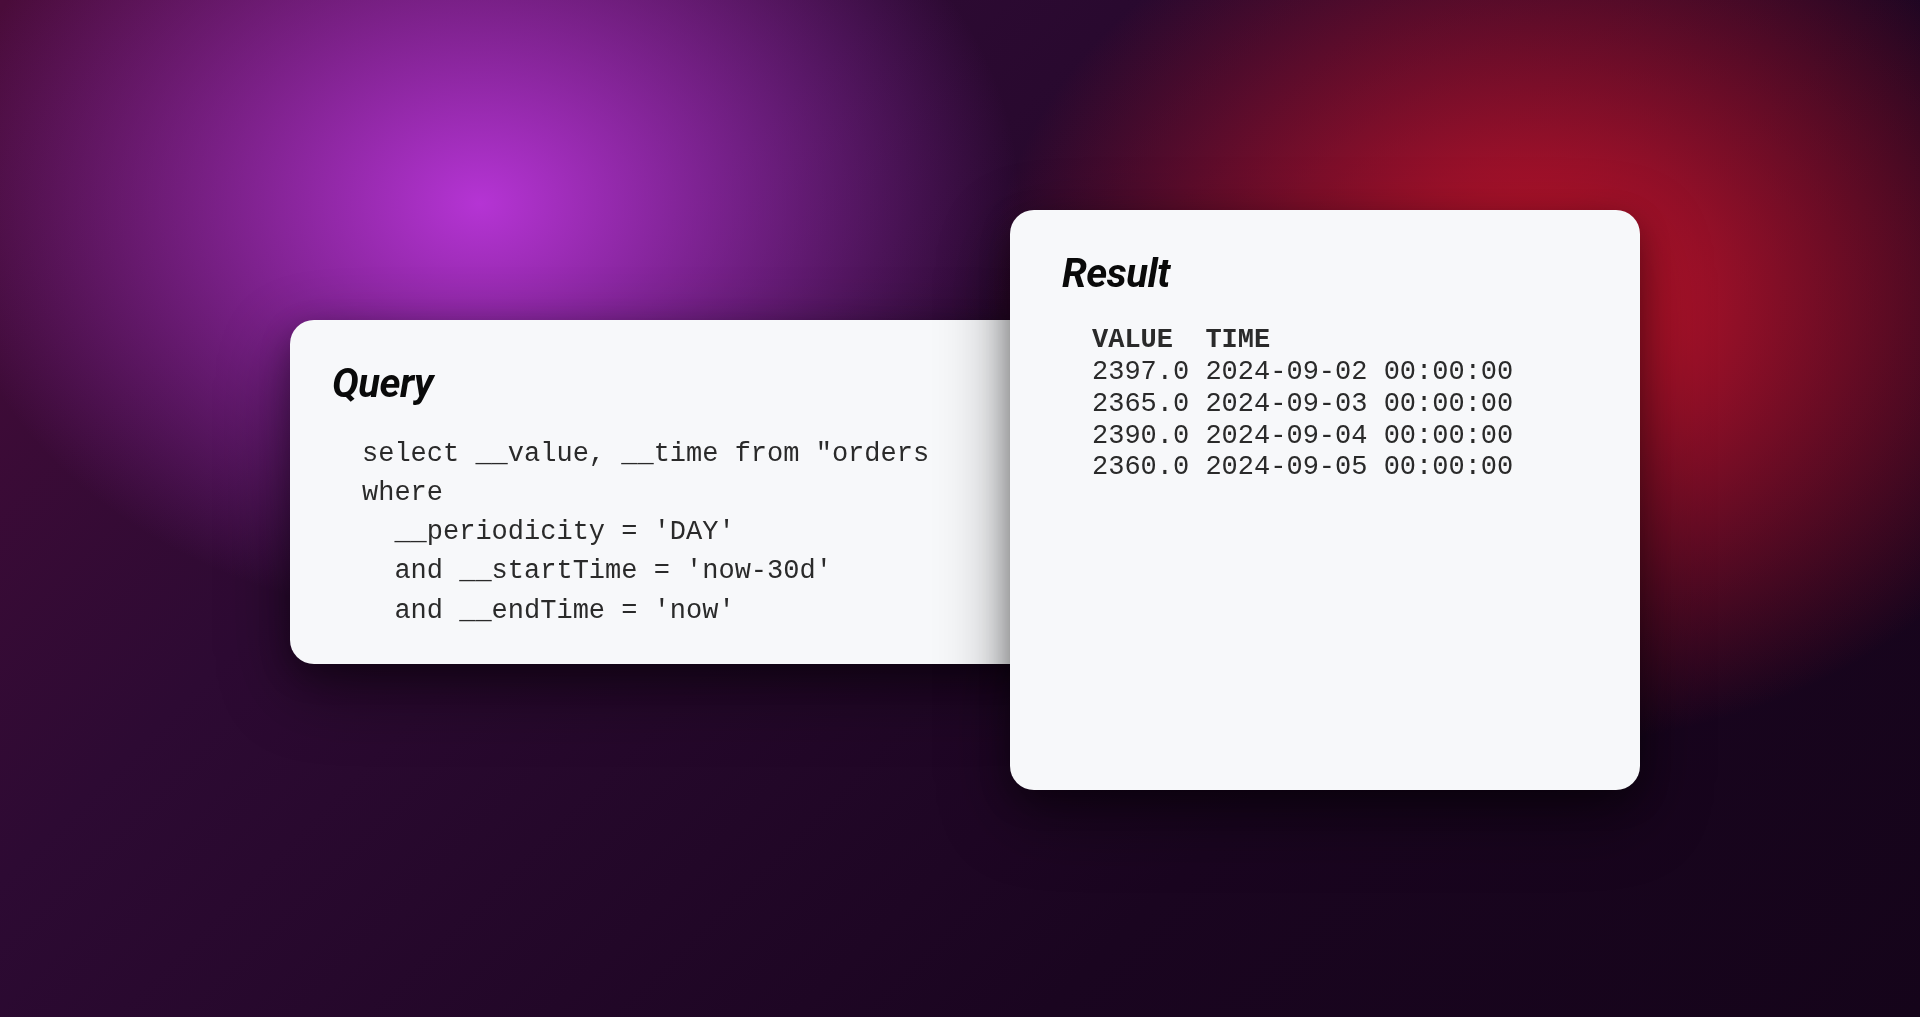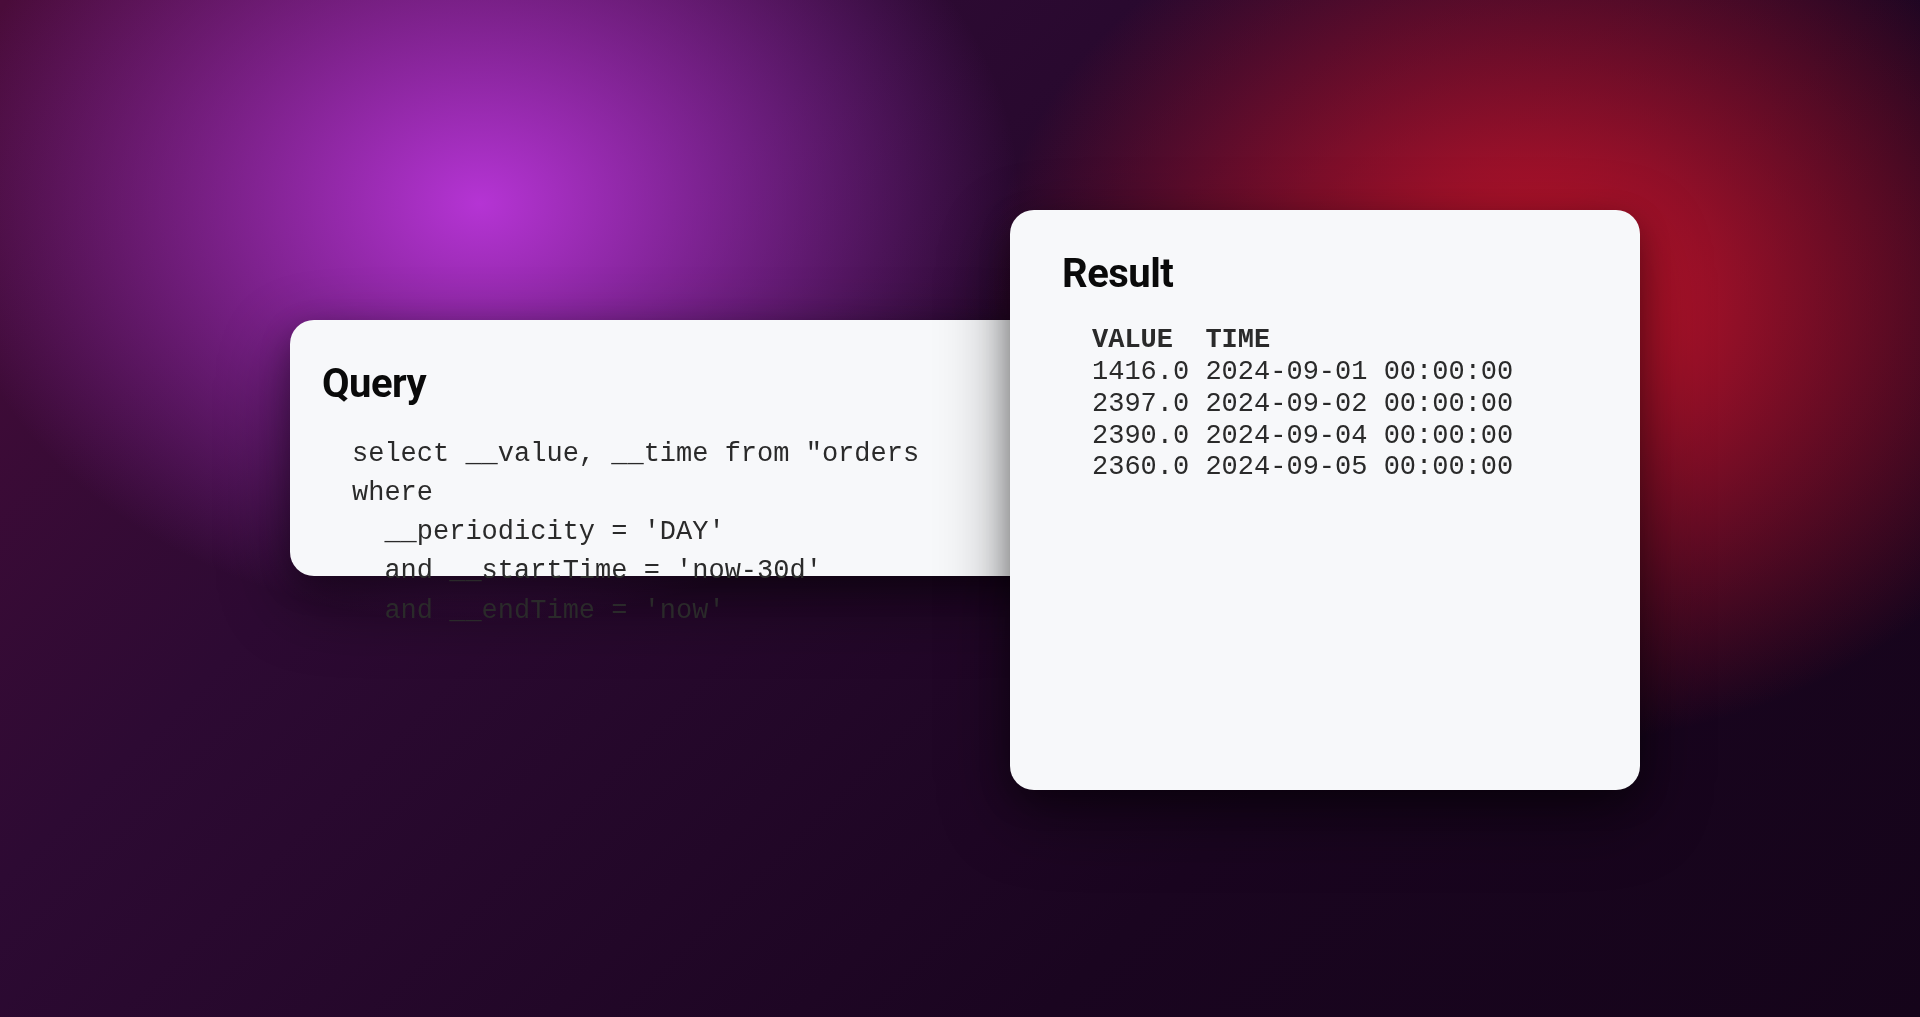"Result" .card-title { font-style: none -> italic }
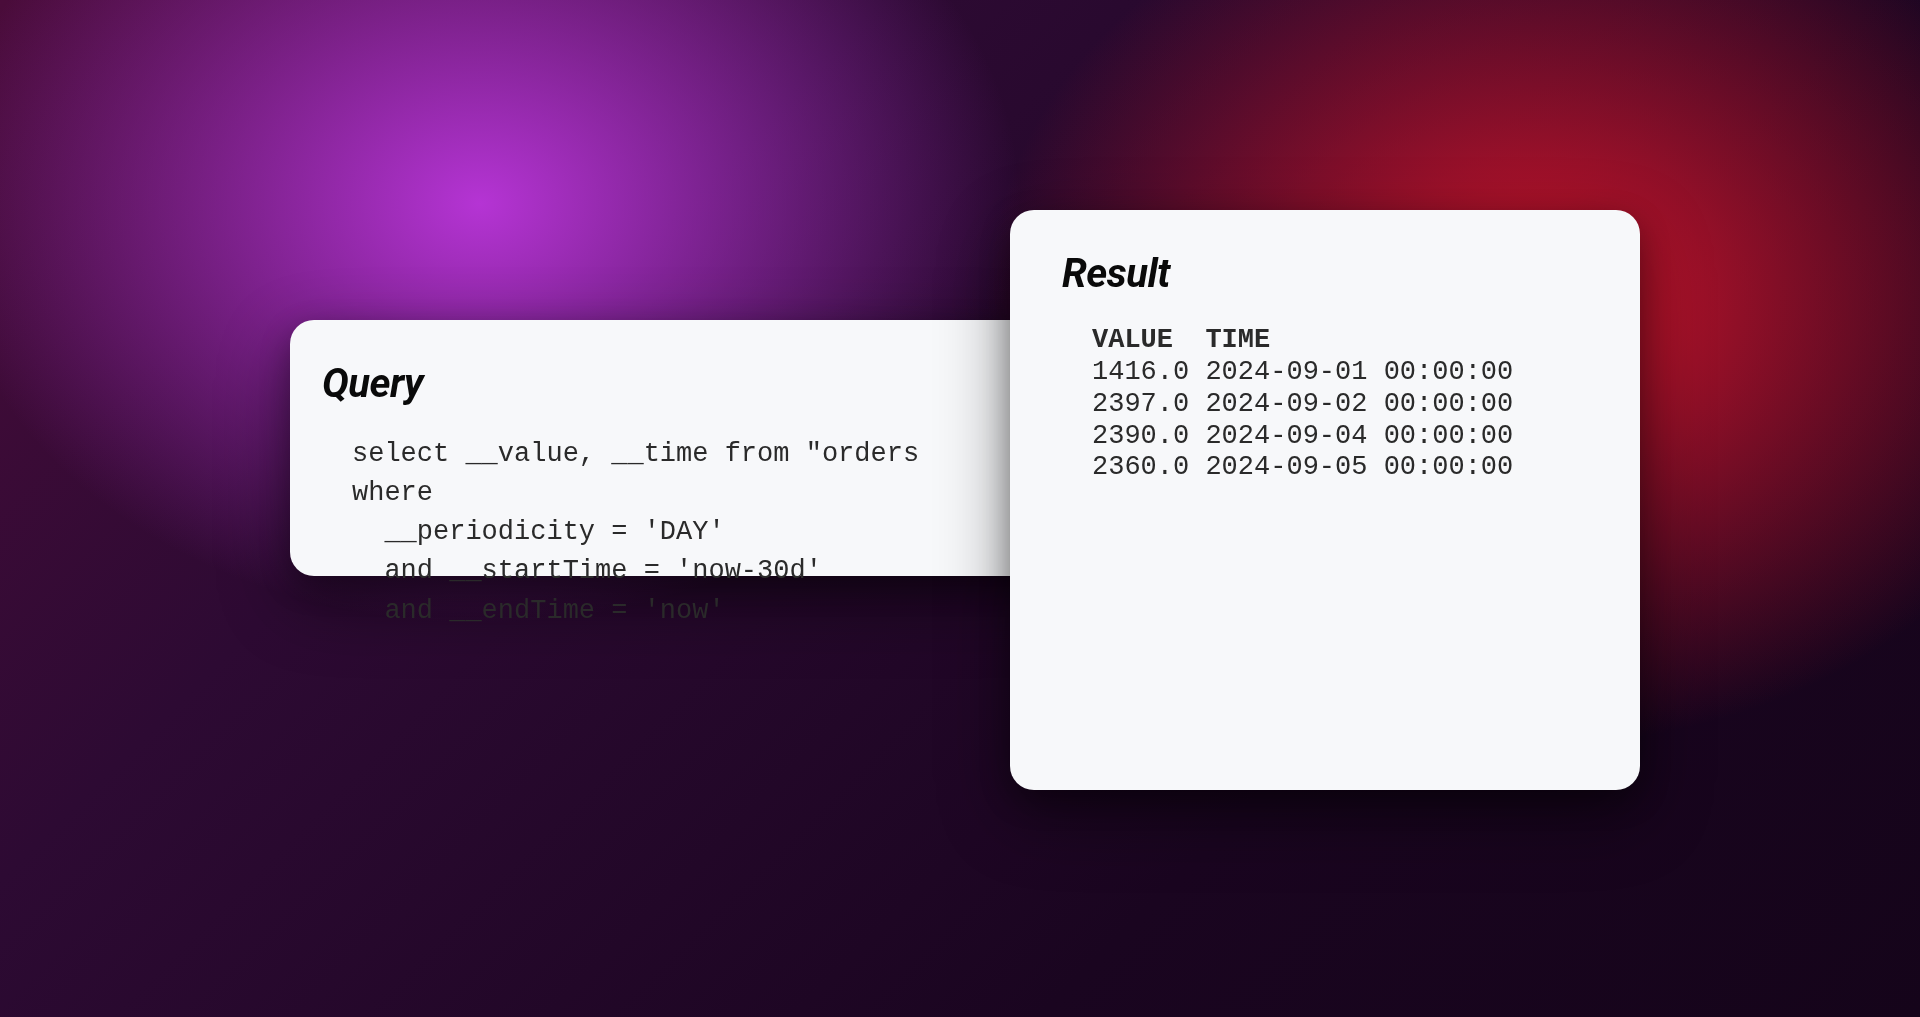"Query" .query-card { height: 256px -> 344px; padding: 40px 32px -> 40px 42px }
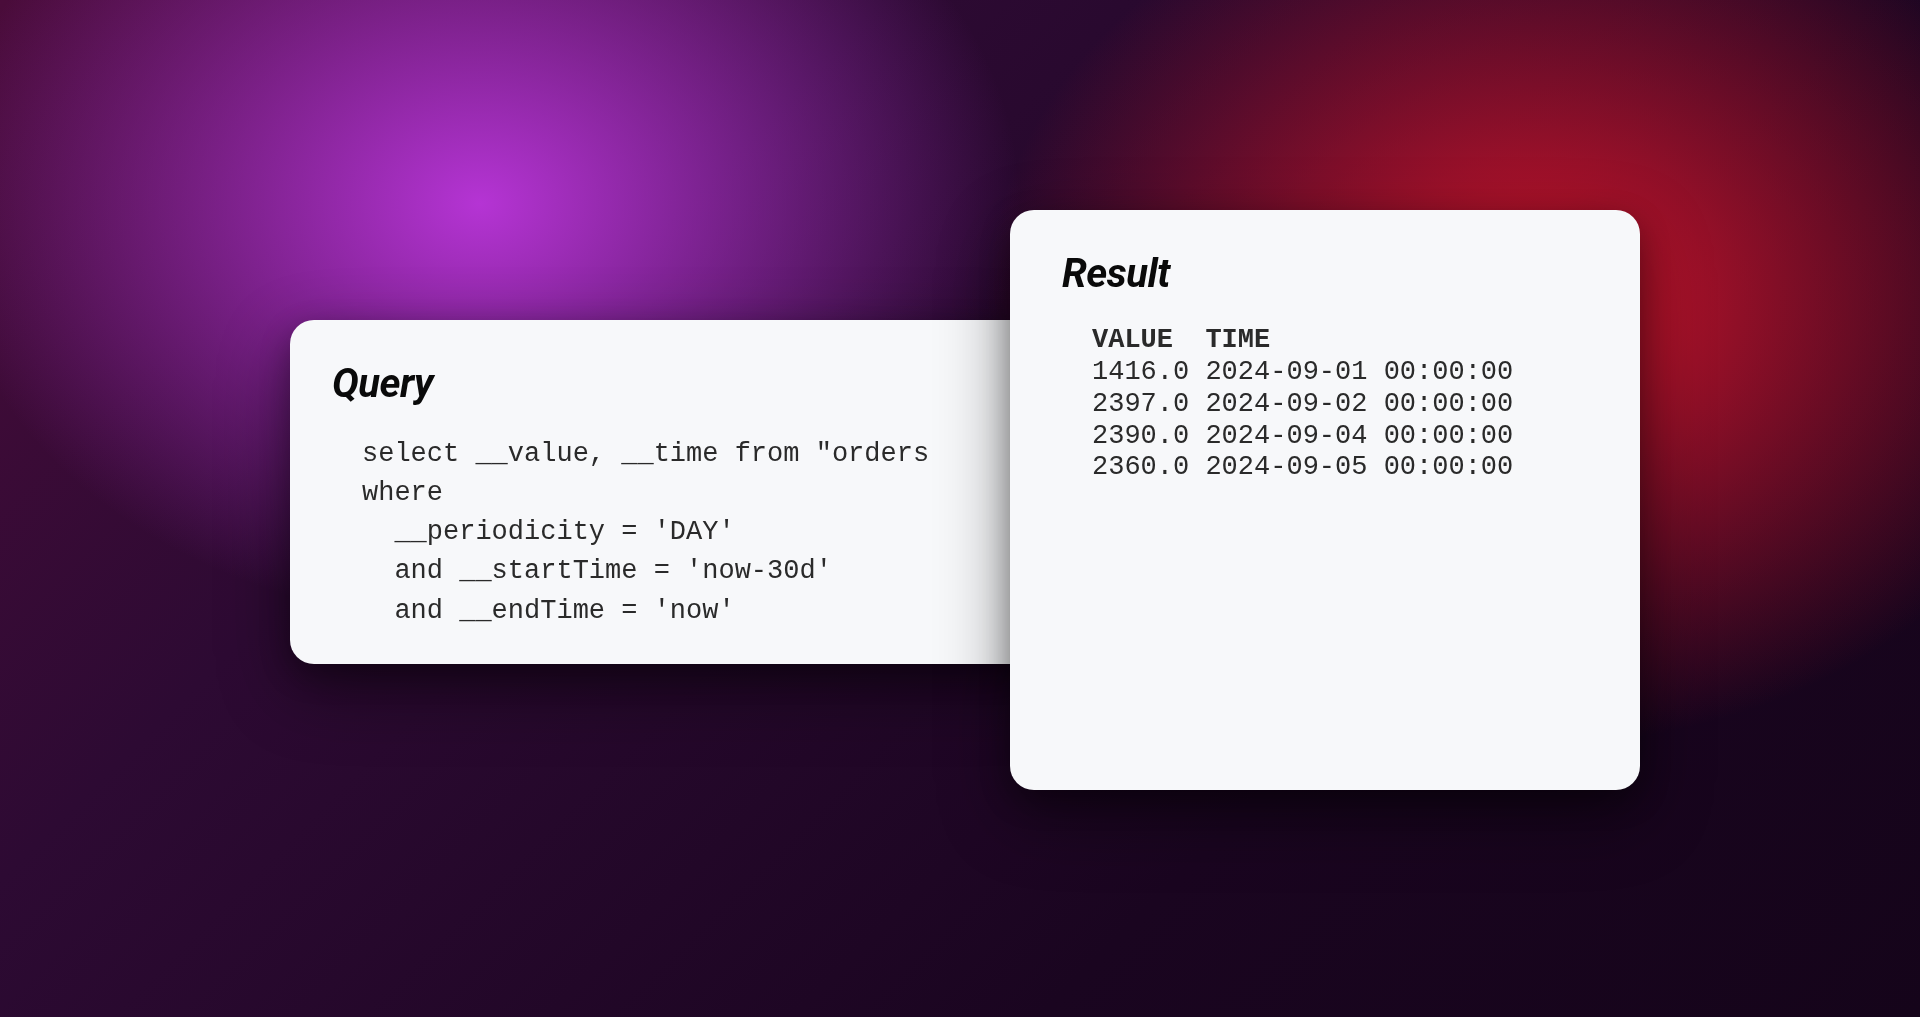"1416.0 2024-09-01 00:00:00" div.result-row { html: <div>1416.0 2024-09-01 00:00:00</div> -> none }
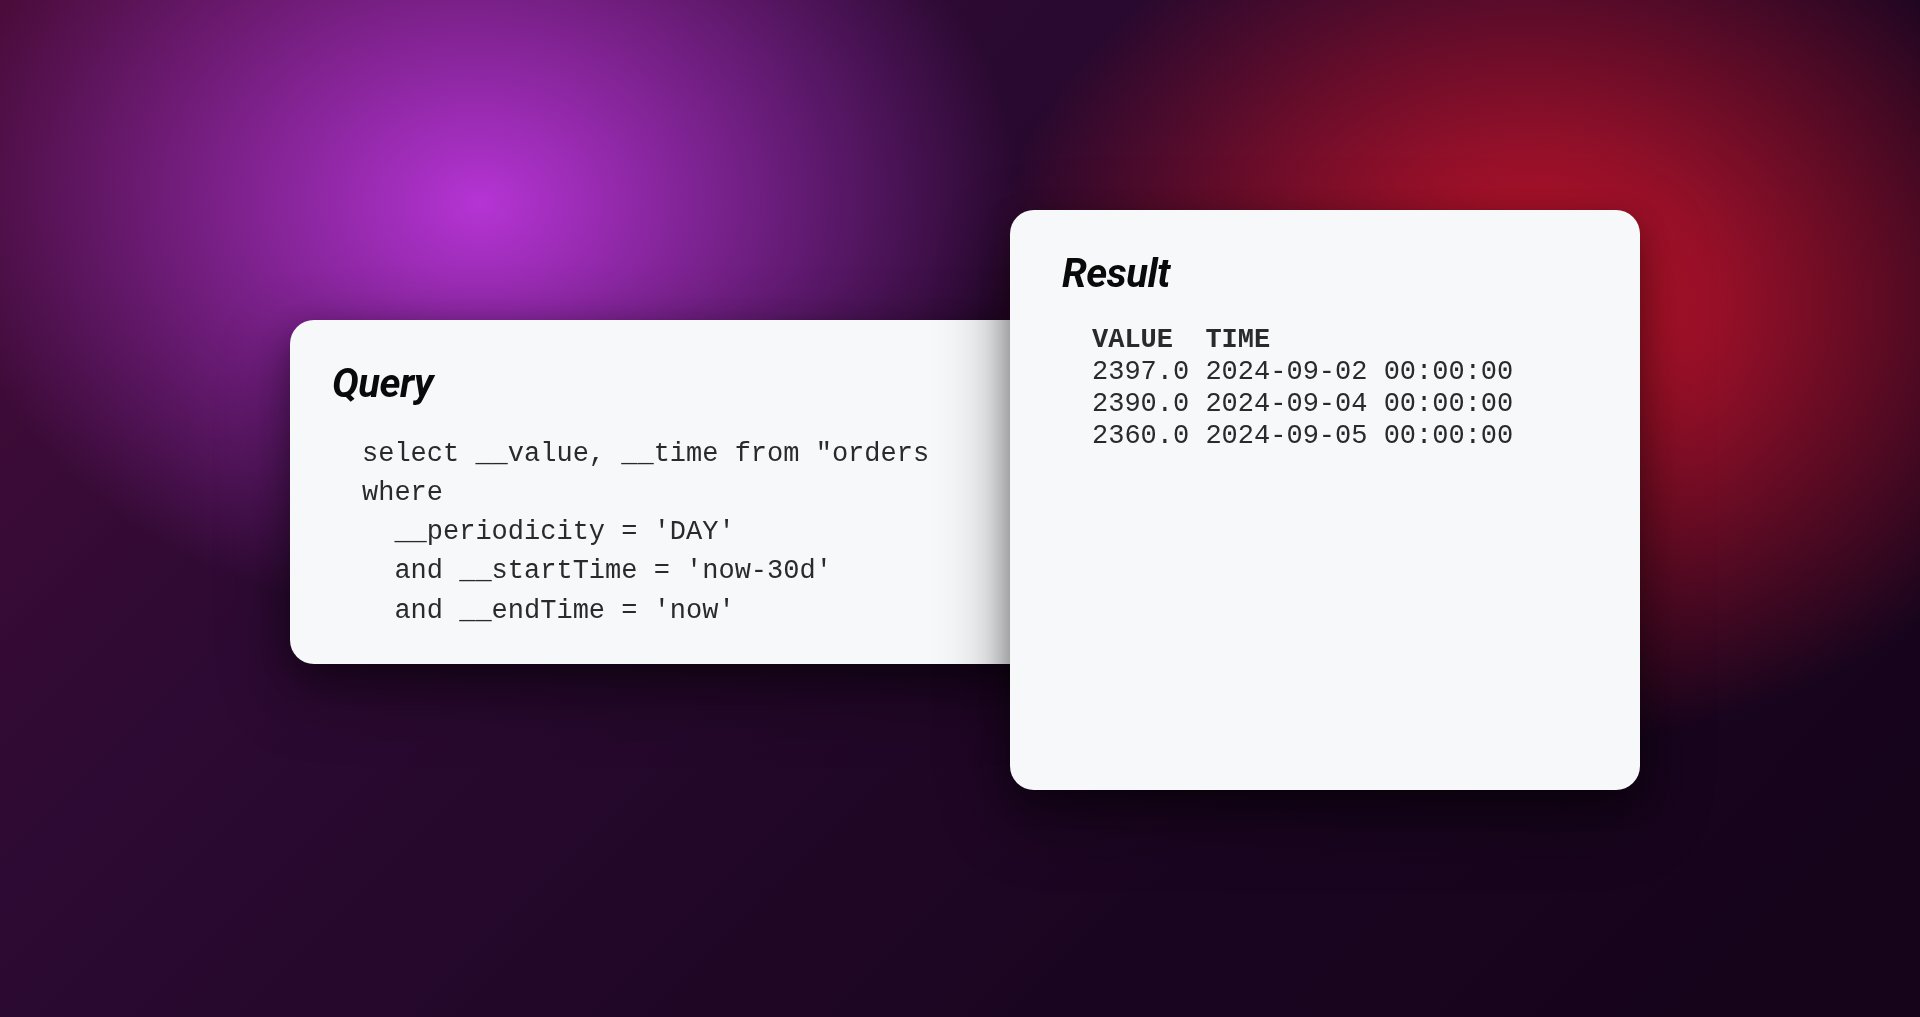"2365.0 2024-09-03 00:00:00" div.result-row { html: none -> <div>2365.0 2024-09-03 00:00:00</div> }
